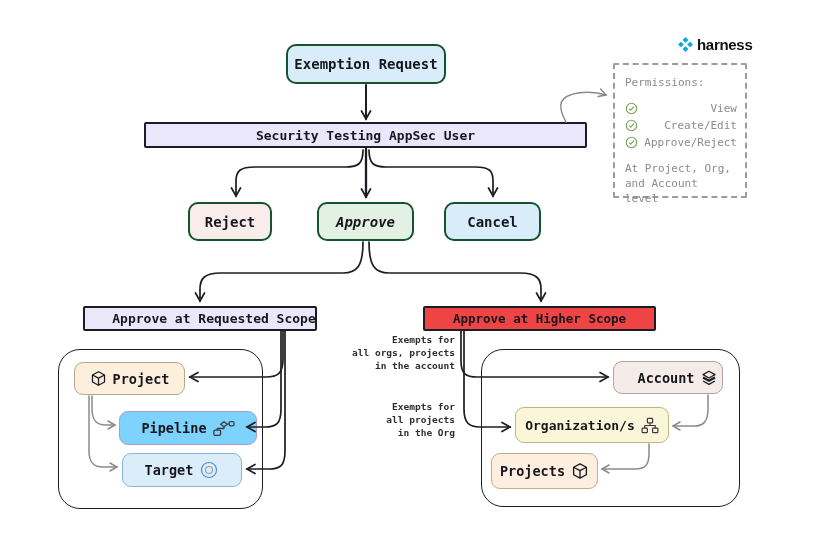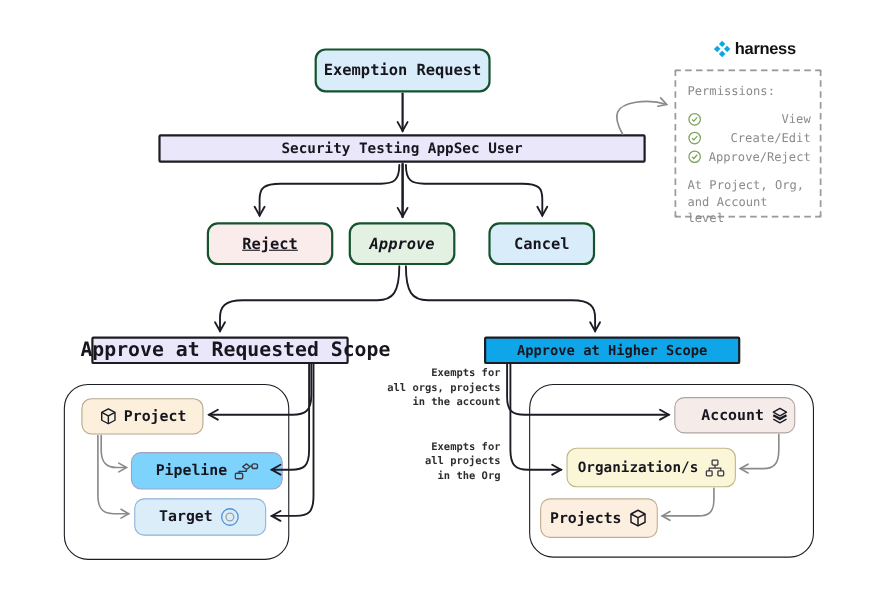"harness" #logo { left: 648px -> 677px }
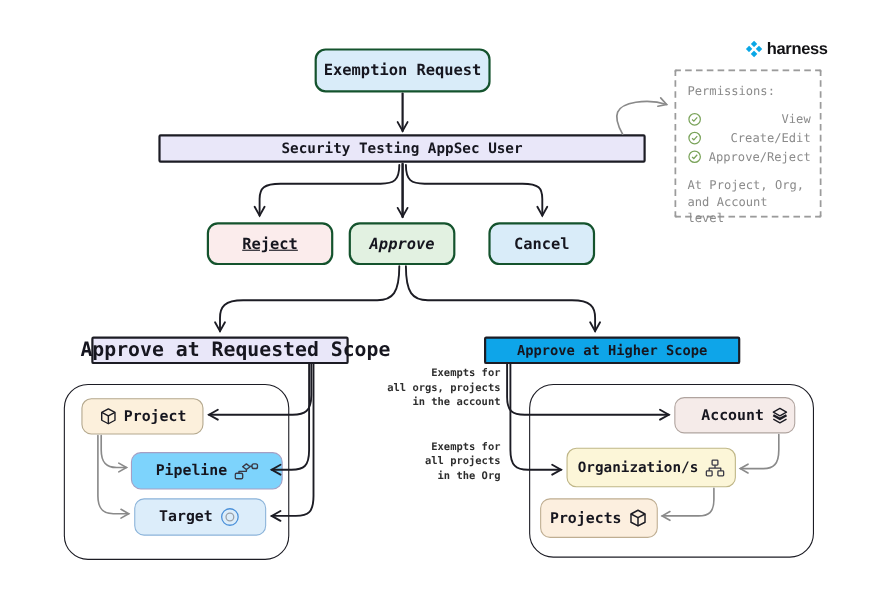"Reject" #n-reject { text-decoration: underline -> none; width: 115px -> 84px }
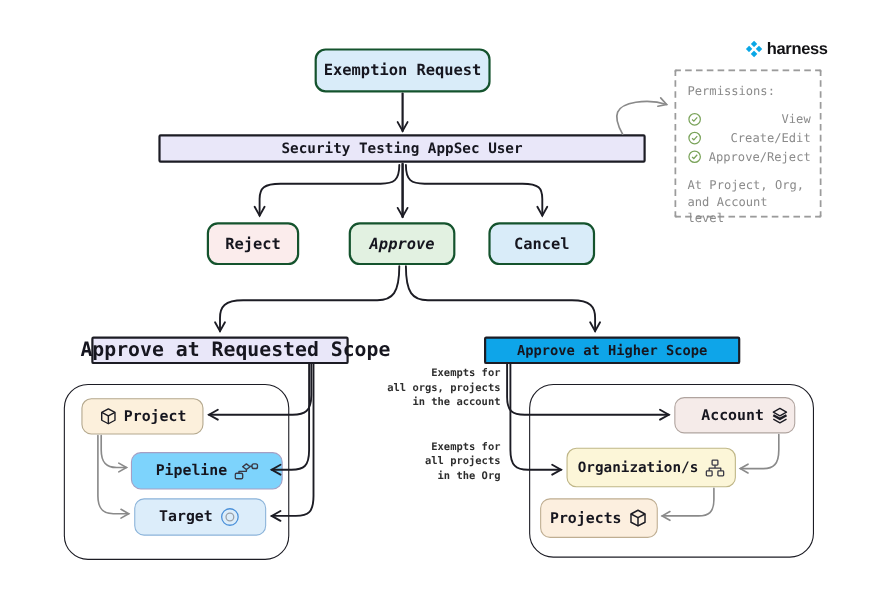"Approve at Requested Scope" #n-scope-l { font-size: 18px -> 13px }
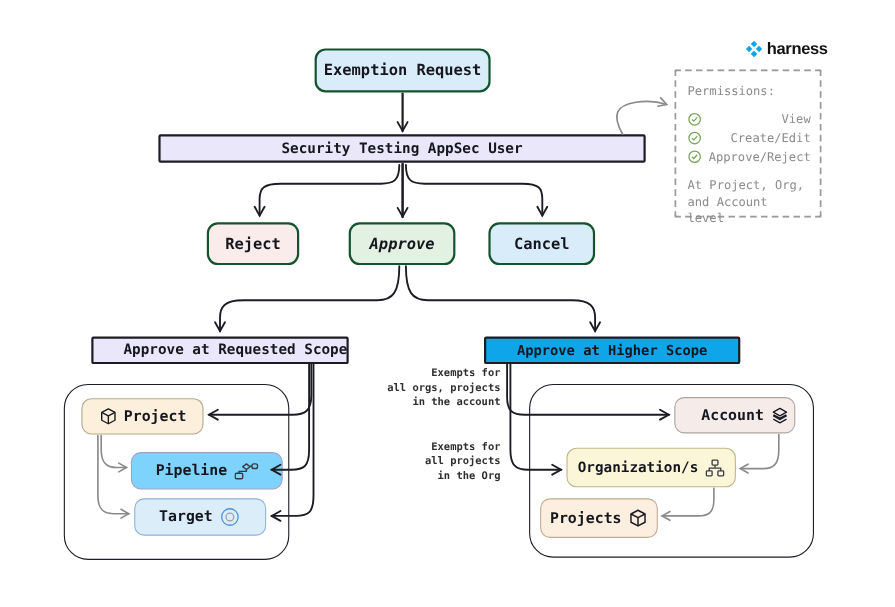"Approve at Higher Scope" #n-scope-r { background: #0ea5e9 -> #ef4444; left: 440px -> 423px }
